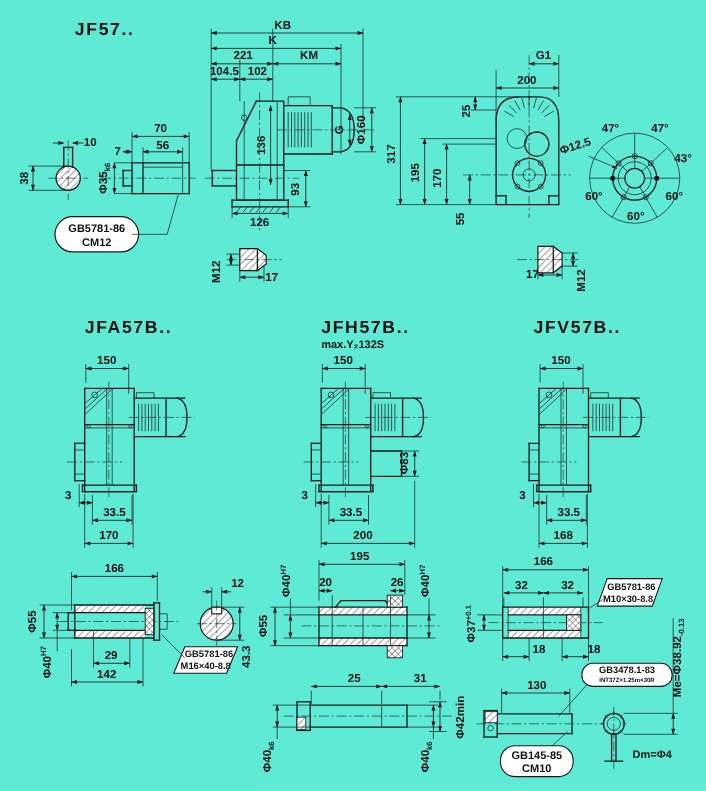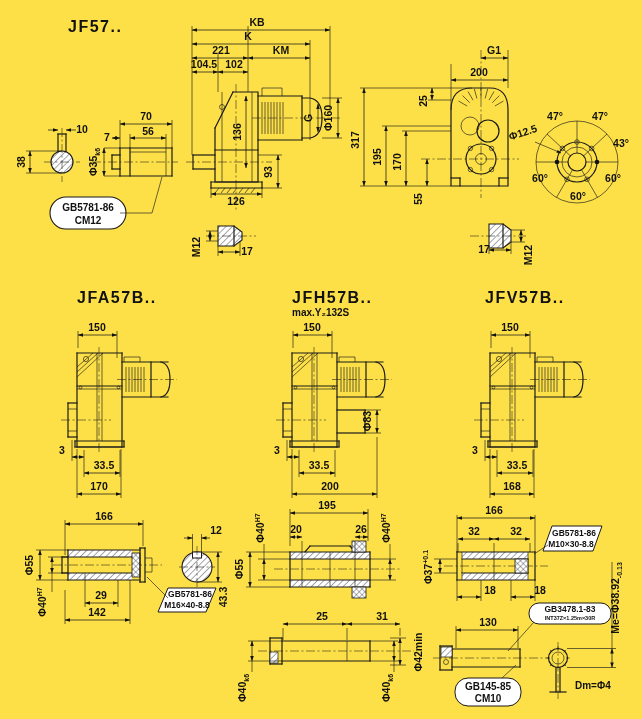"JF57.." #stage { background: #fde047 -> #5eead4 }
